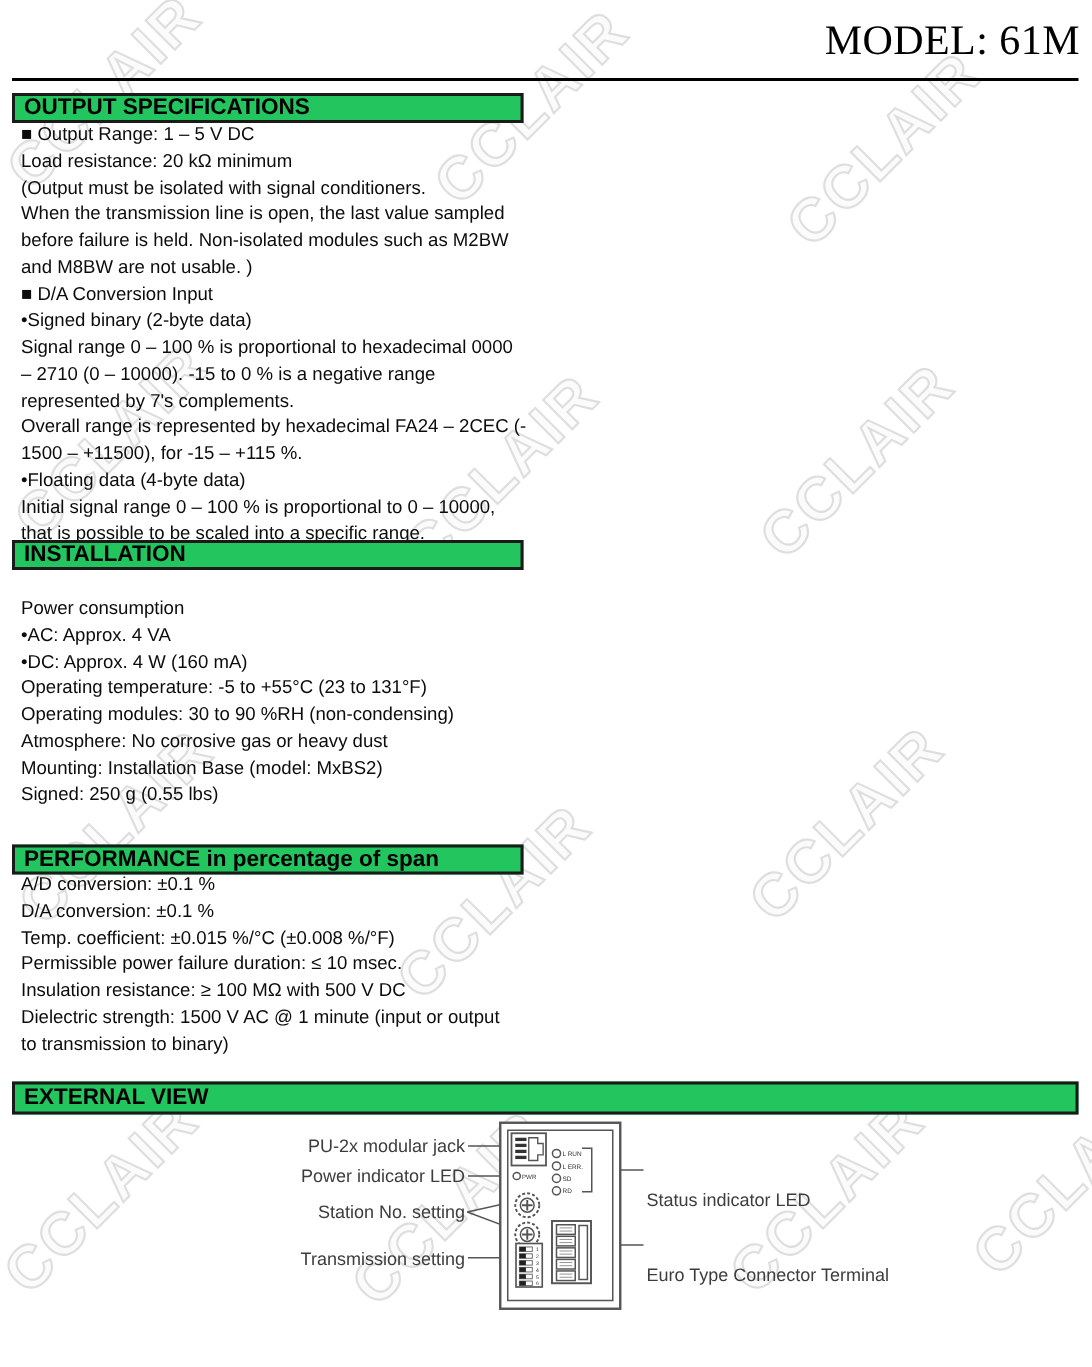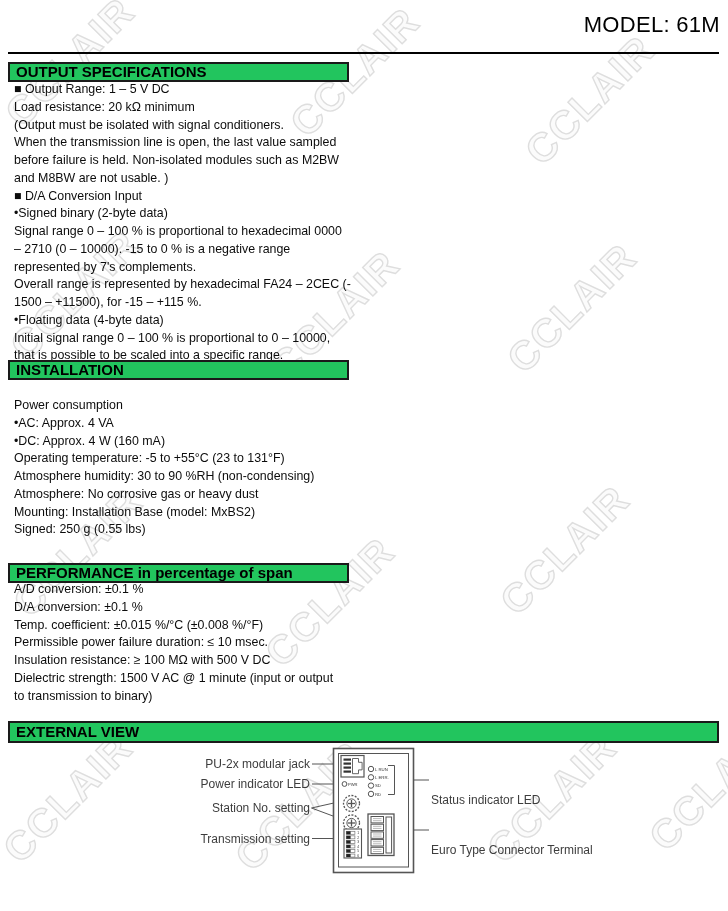"MODEL: 61M" .page-title { font-family: none -> Liberation Serif, serif; font-size: 22px -> 28px }
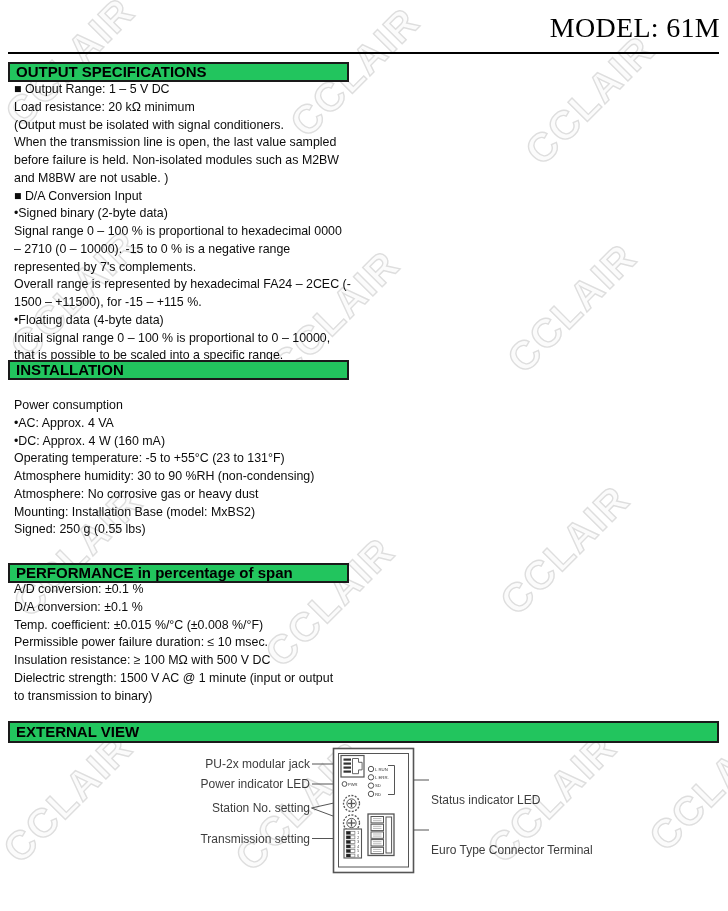"Atmosphere humidity" span.b { text: Atmosphere humidity -> Operating modules }
